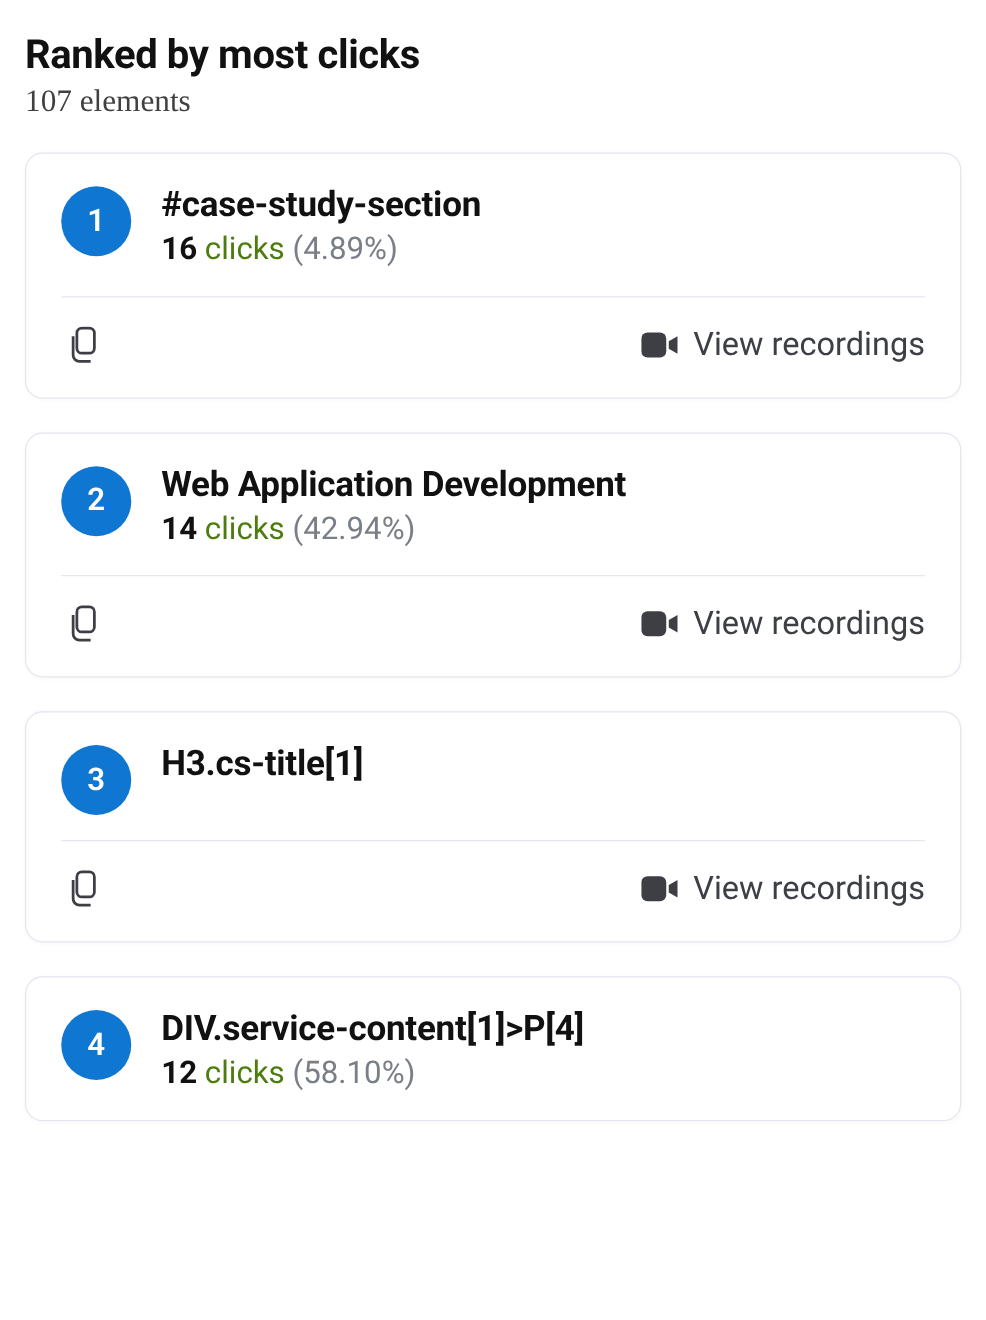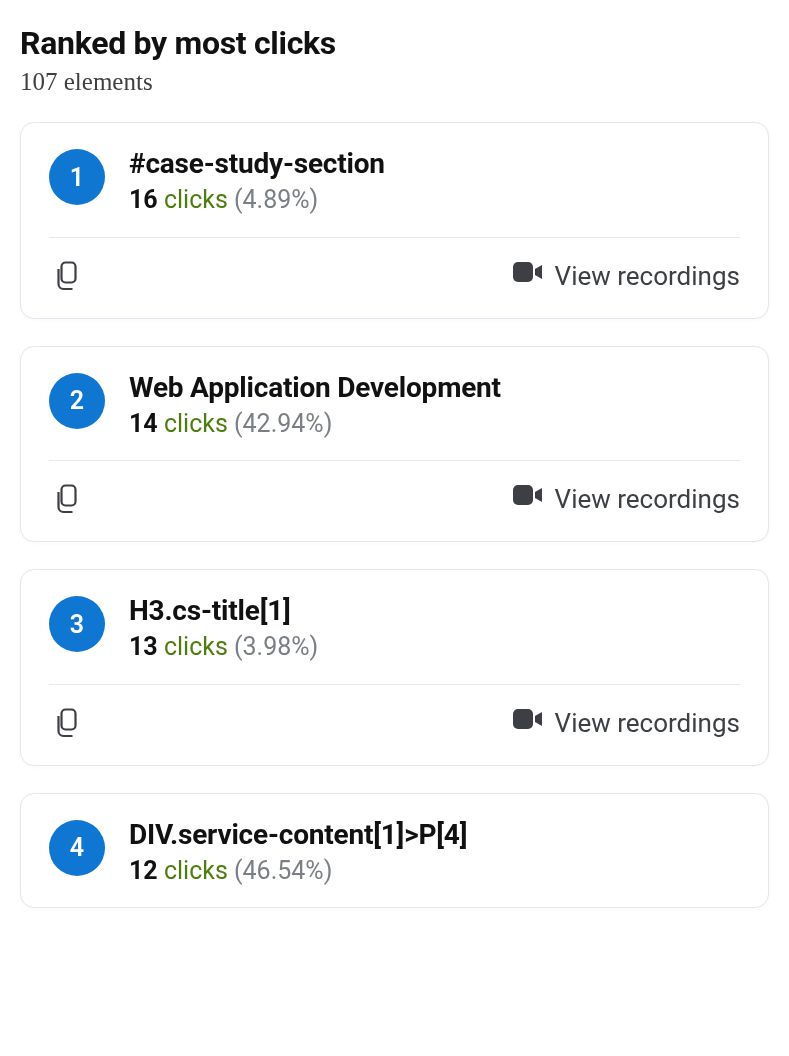"View recordings" .view-recordings { align-items: flex-start -> center }
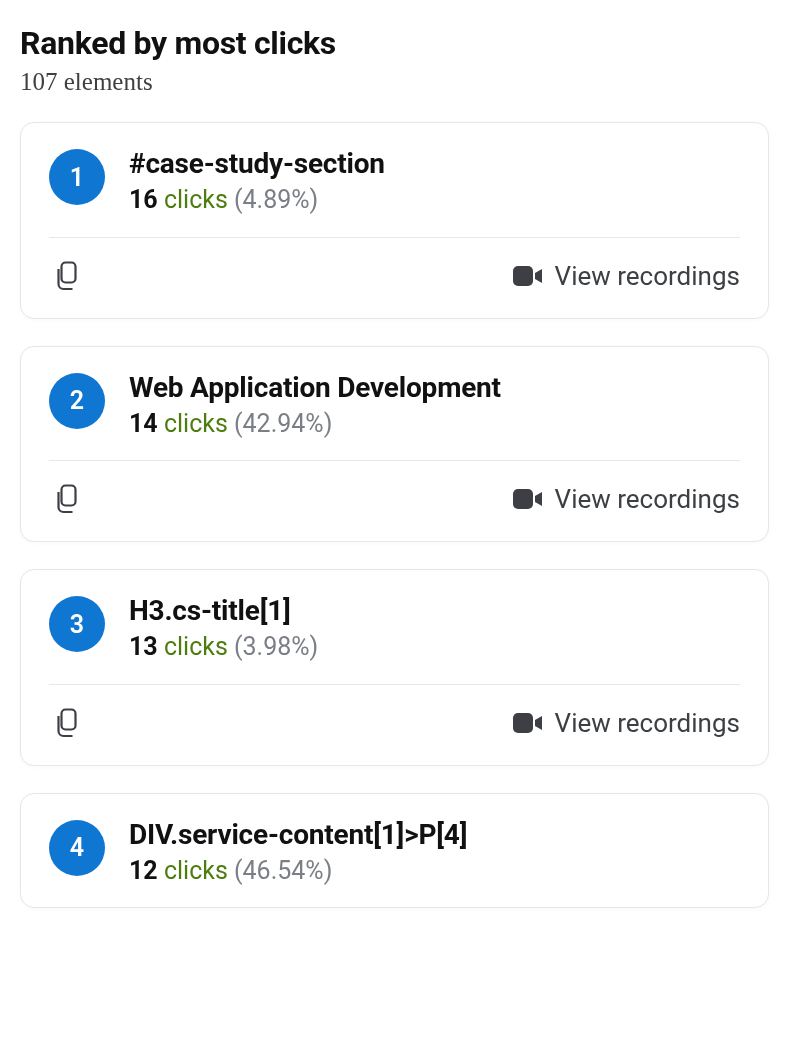"13 clicks (3.98%)" div.item-stats { html: <div> <span>13</span> <span>clicks</span> <span>(3.98%)</span> </div> -> none }
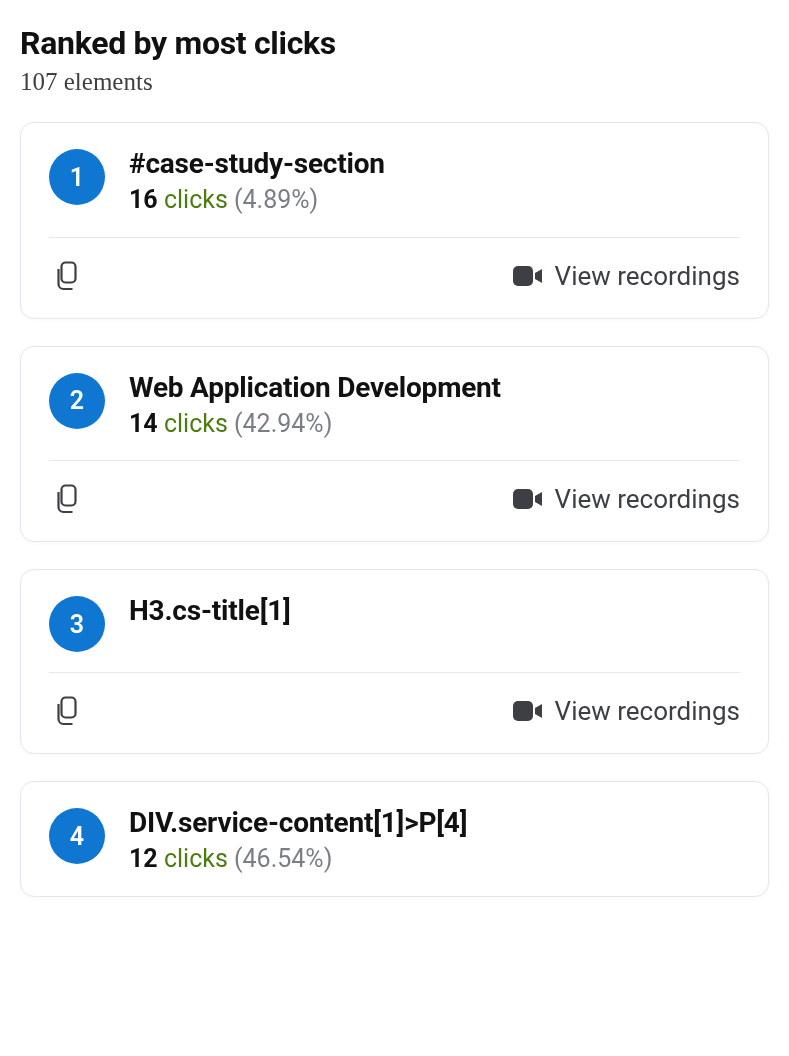"(46.54%)" span.stat-pct { text: 46.54% -> 58.10% }
